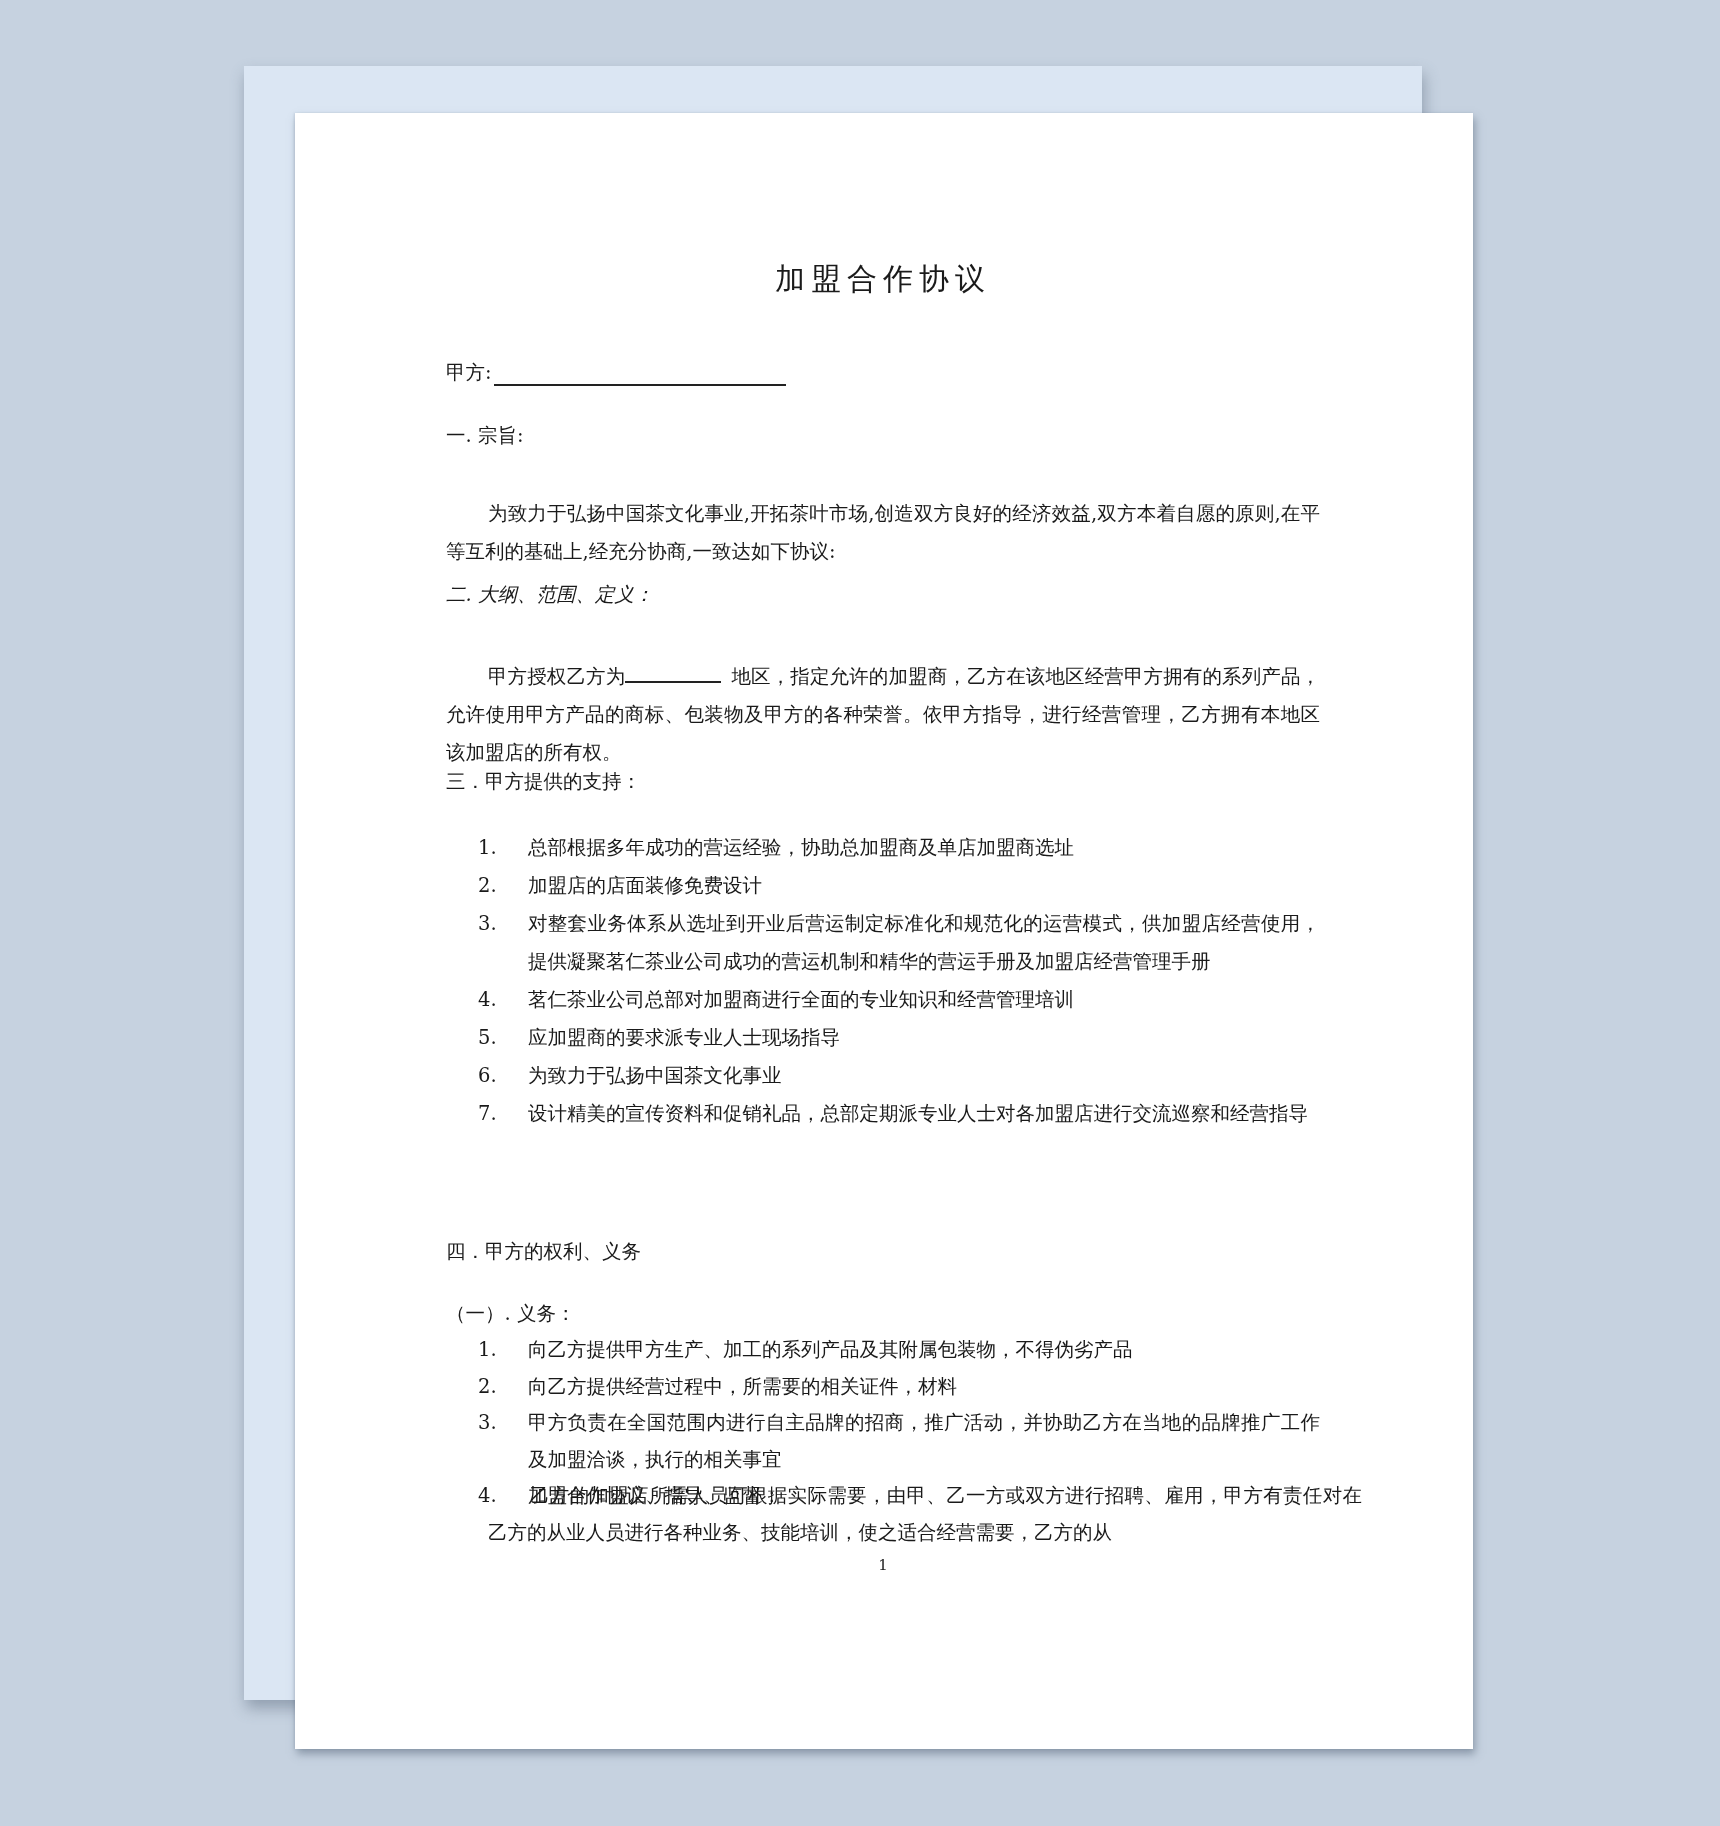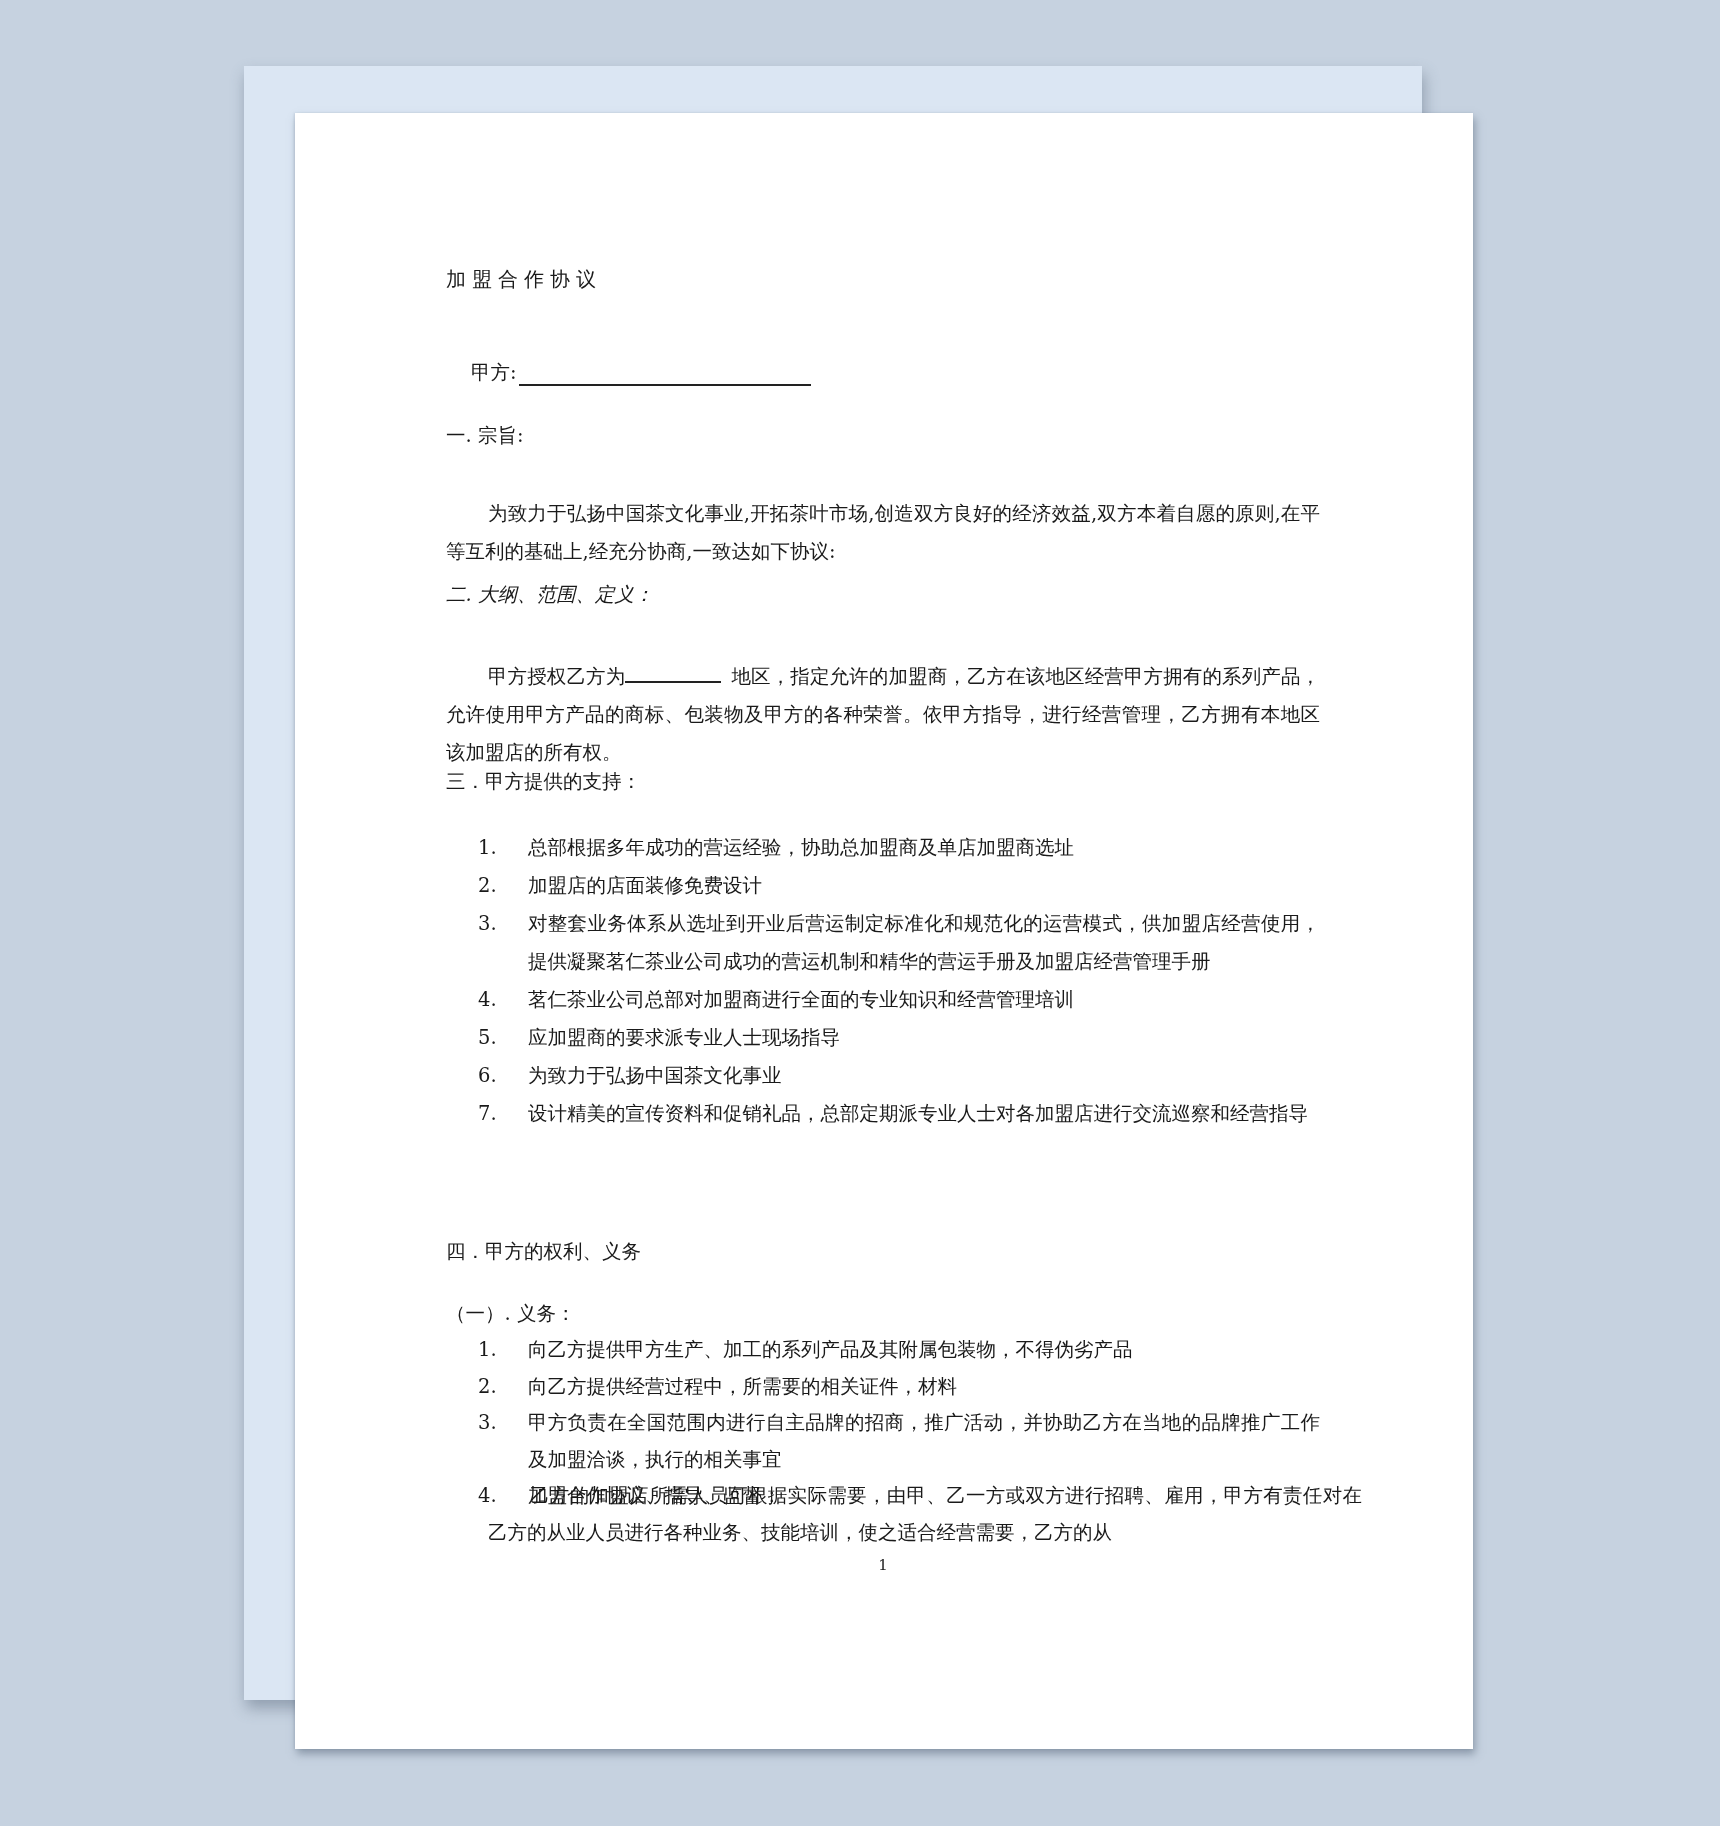"加盟合作协议" .title { font-size: 20px -> 30px; text-align: none -> center }
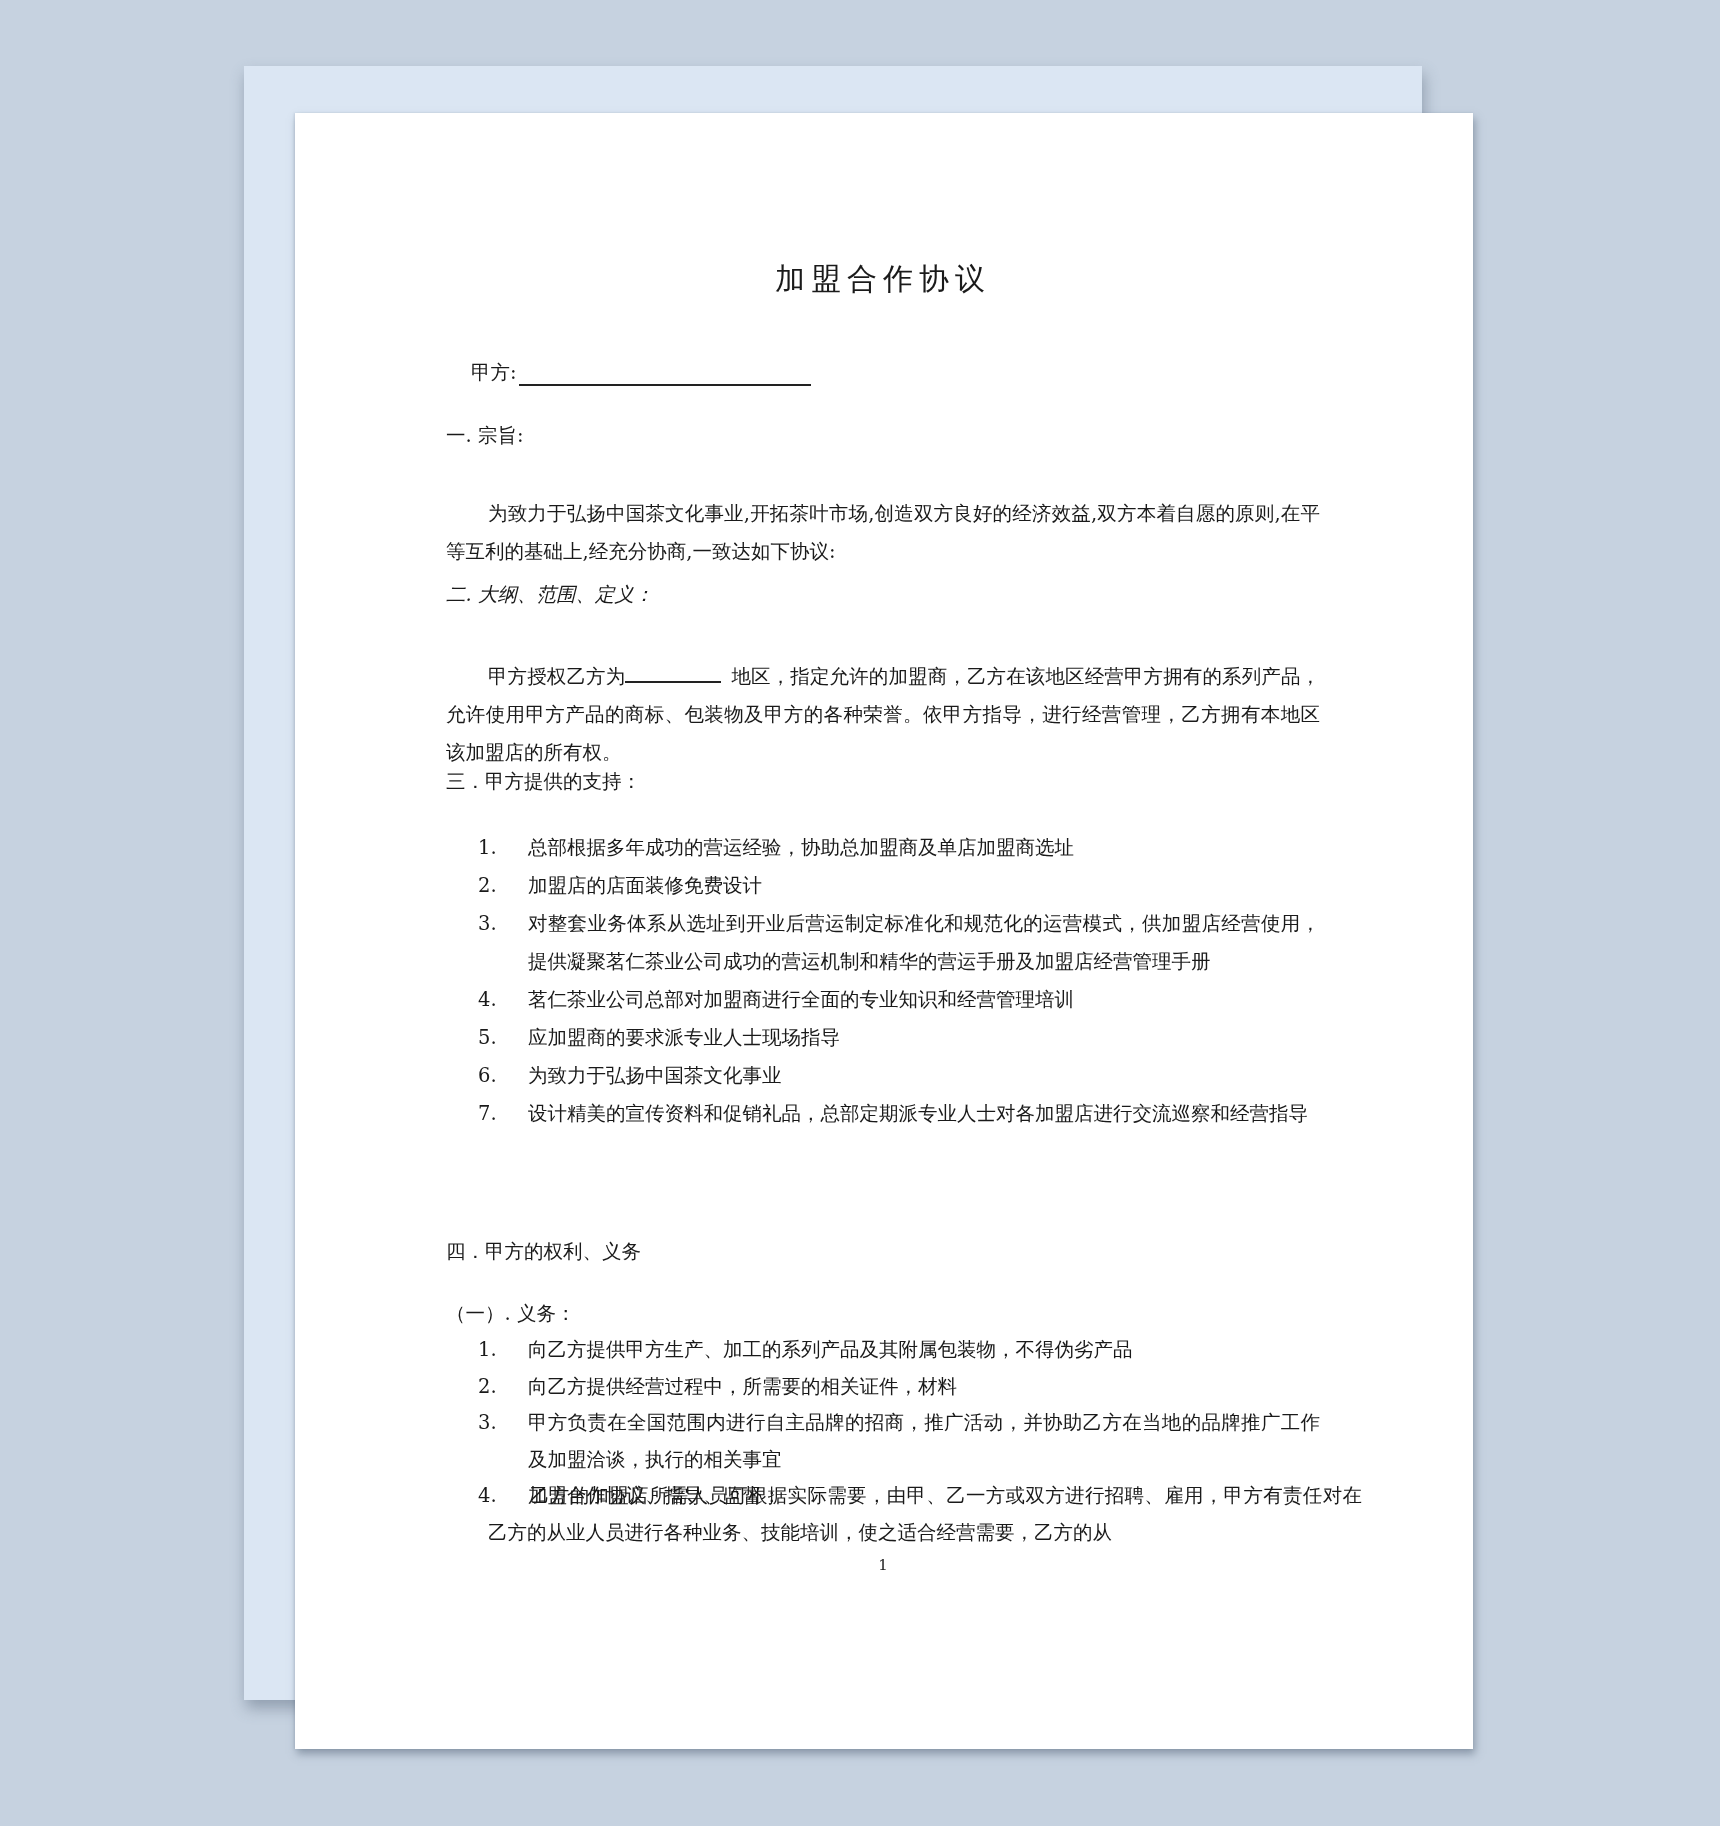"甲方:" .party.left { margin-left: 25px -> none }
